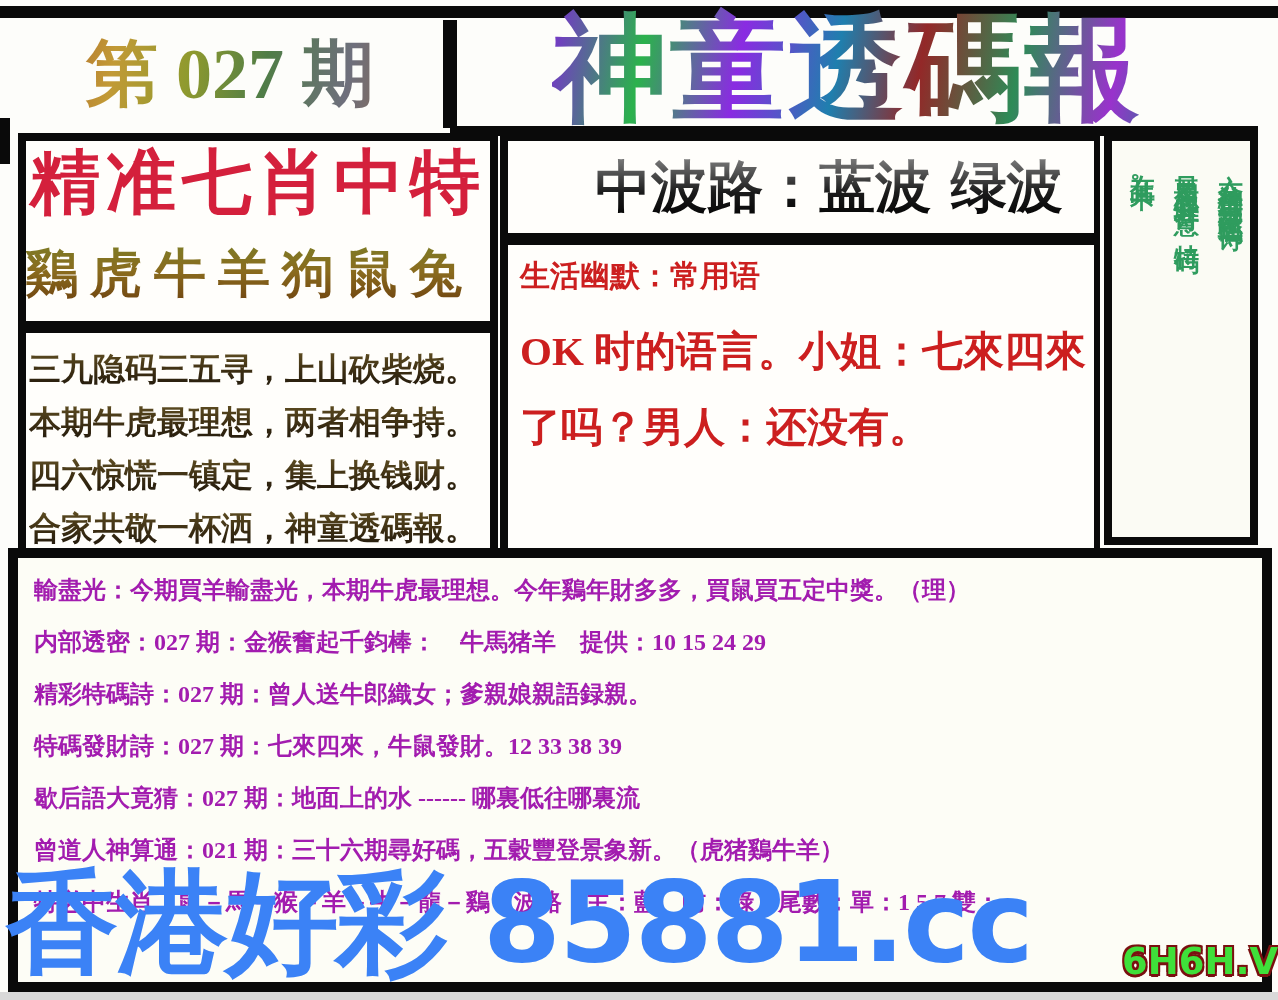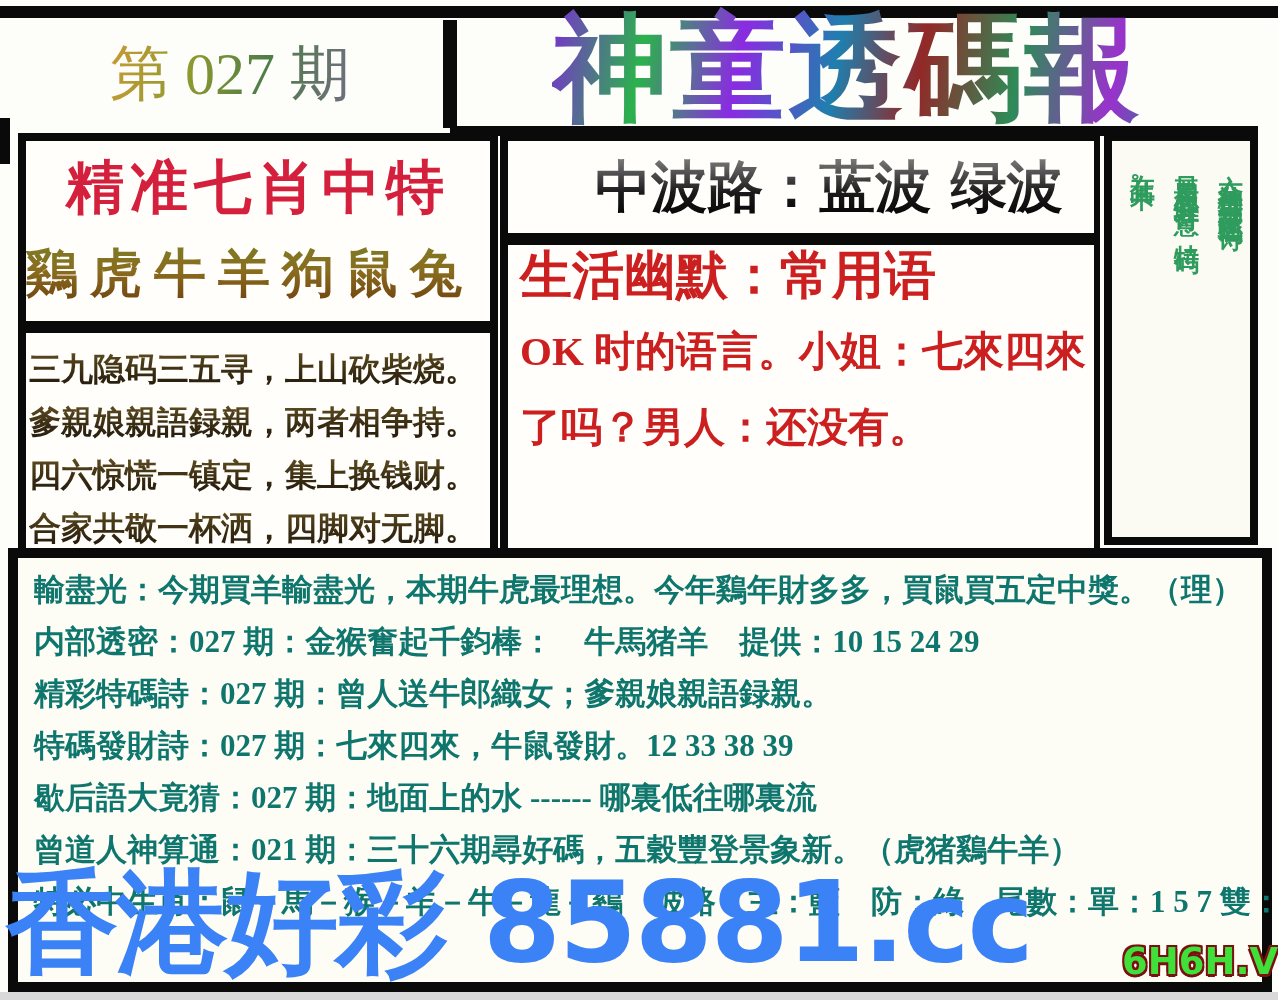"第 027 期" .issue { font-size: 60px -> 72px; font-weight: normal -> bold }
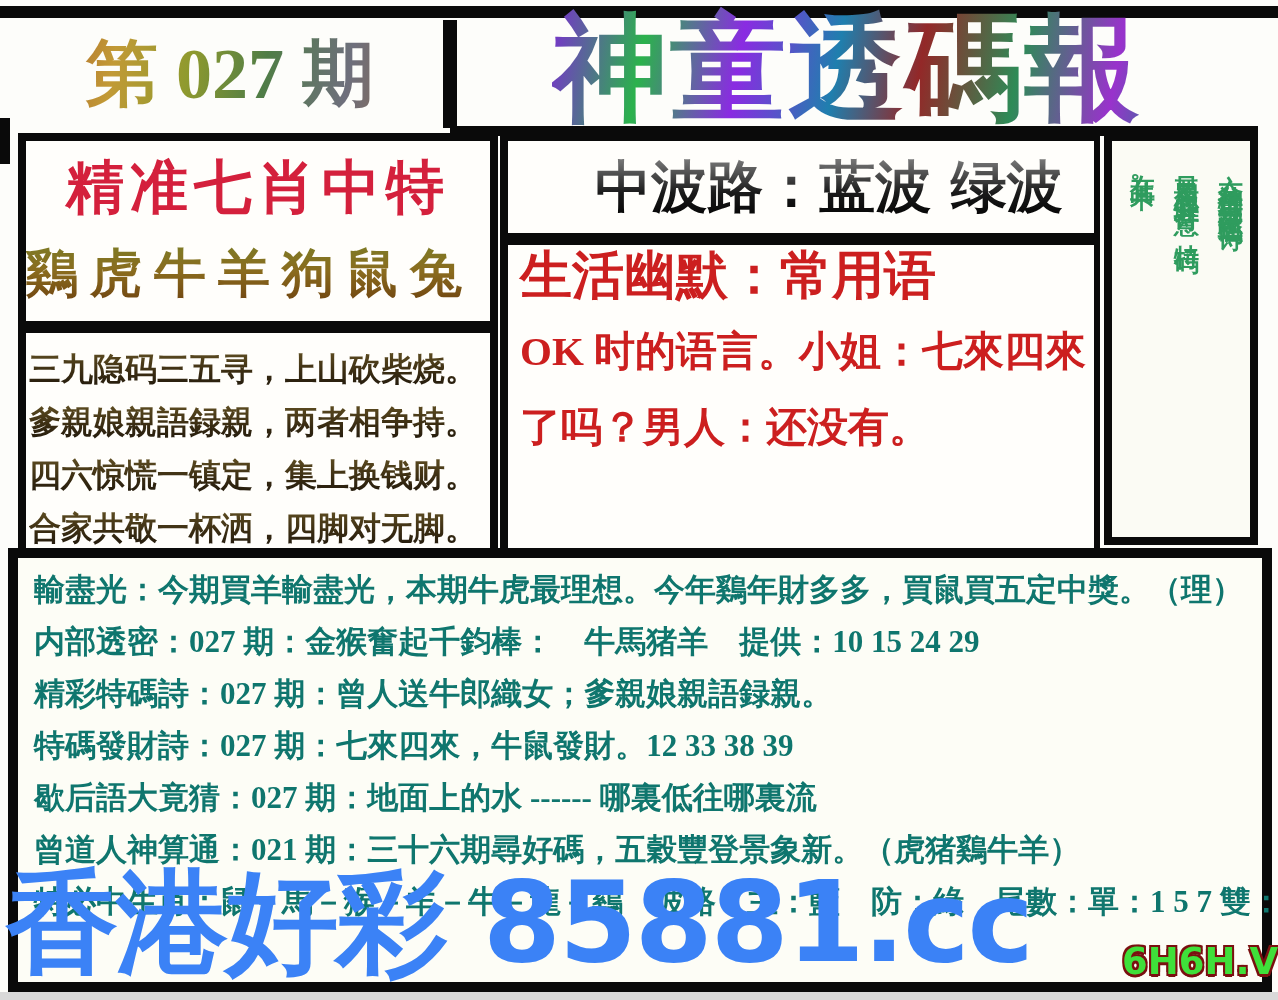"精准七肖中特" .headline { font-family: Liberation Serif, serif -> Liberation Mono, monospace; font-size: 58px -> 70px }
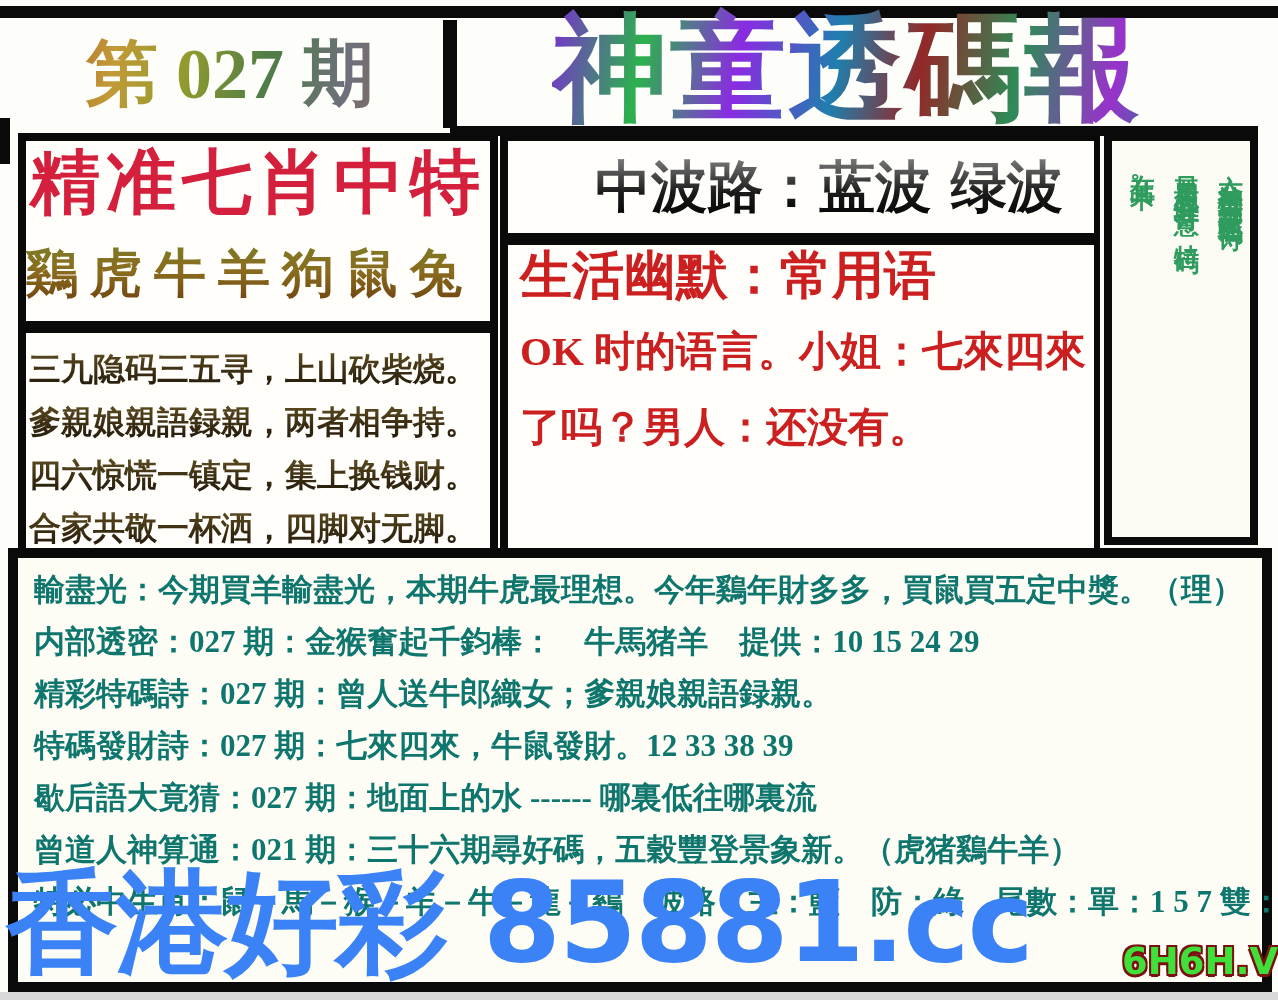"生活幽默：常用语" .humor-line-0 { font-size: 52px -> 30px }
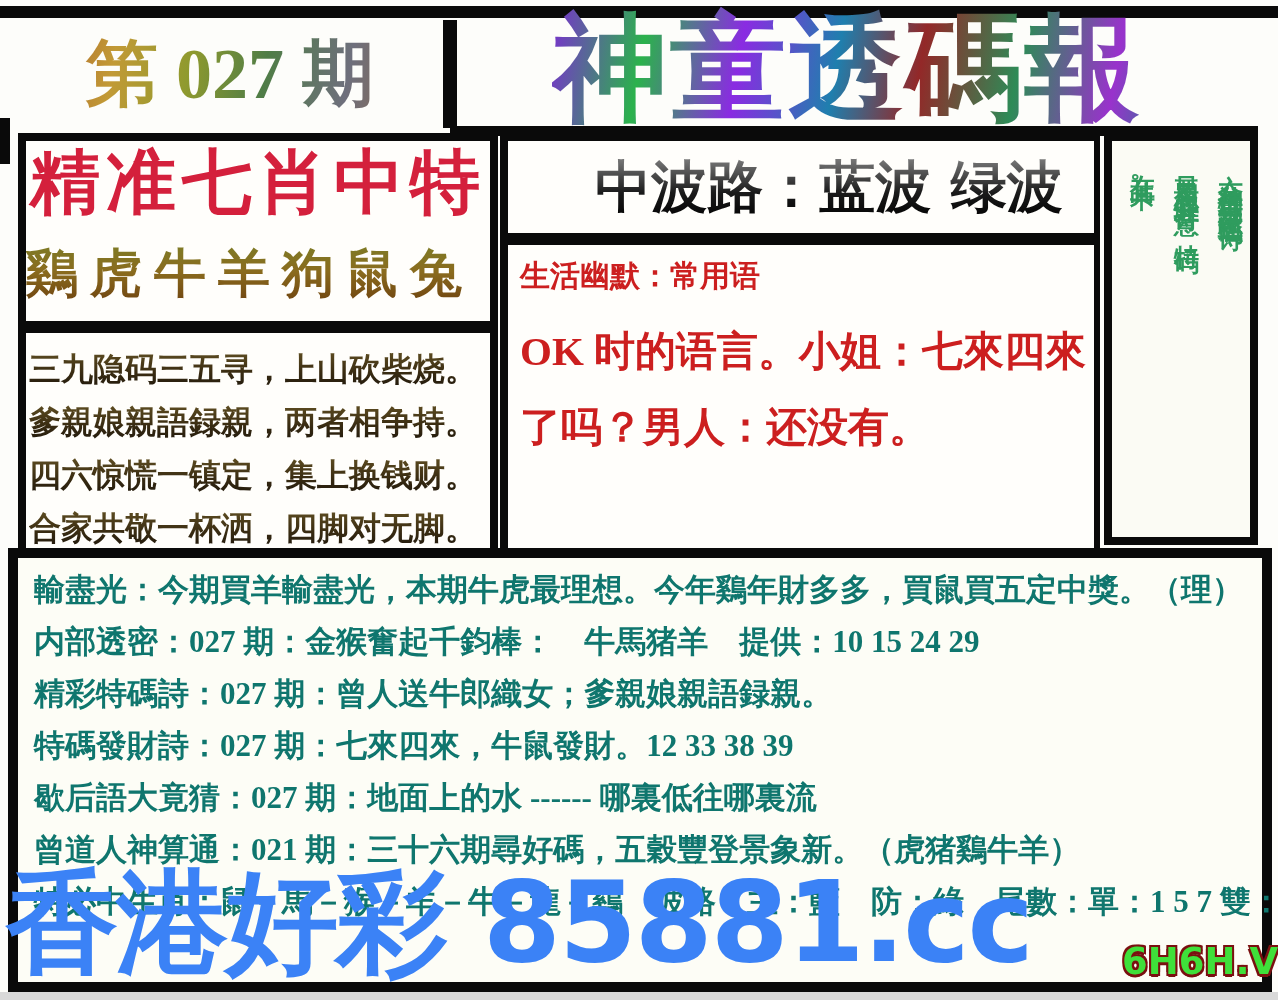"爹親娘親語録親，两者相争持。" div.poem-line { text: 爹親娘親語録親 -> 本期牛虎最理想 }
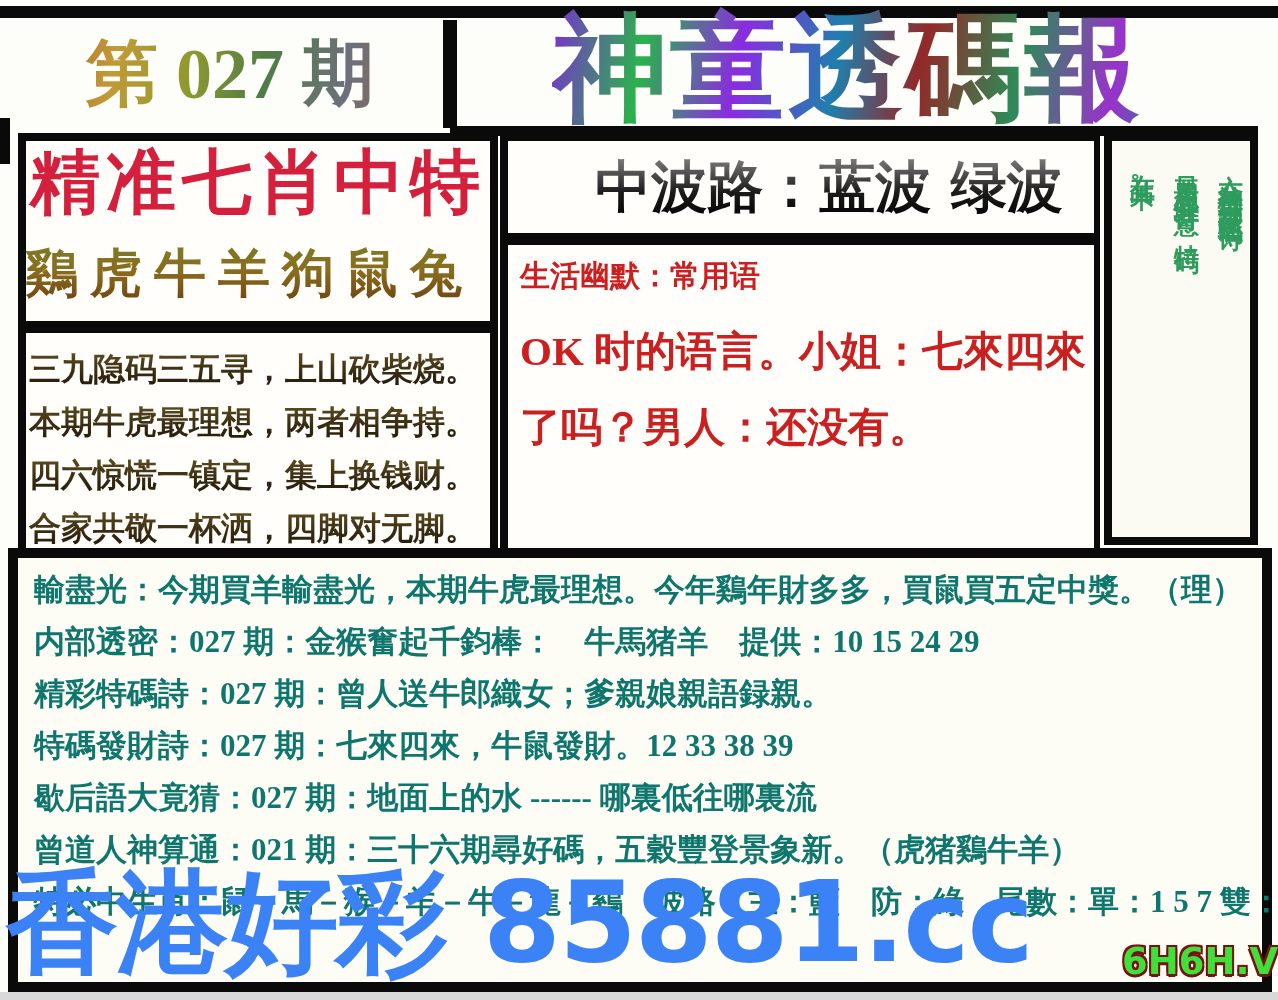"合家共敬一杯洒，四脚对无脚。" div.poem-line { text: 四脚对无脚 -> 神童透碼報 }
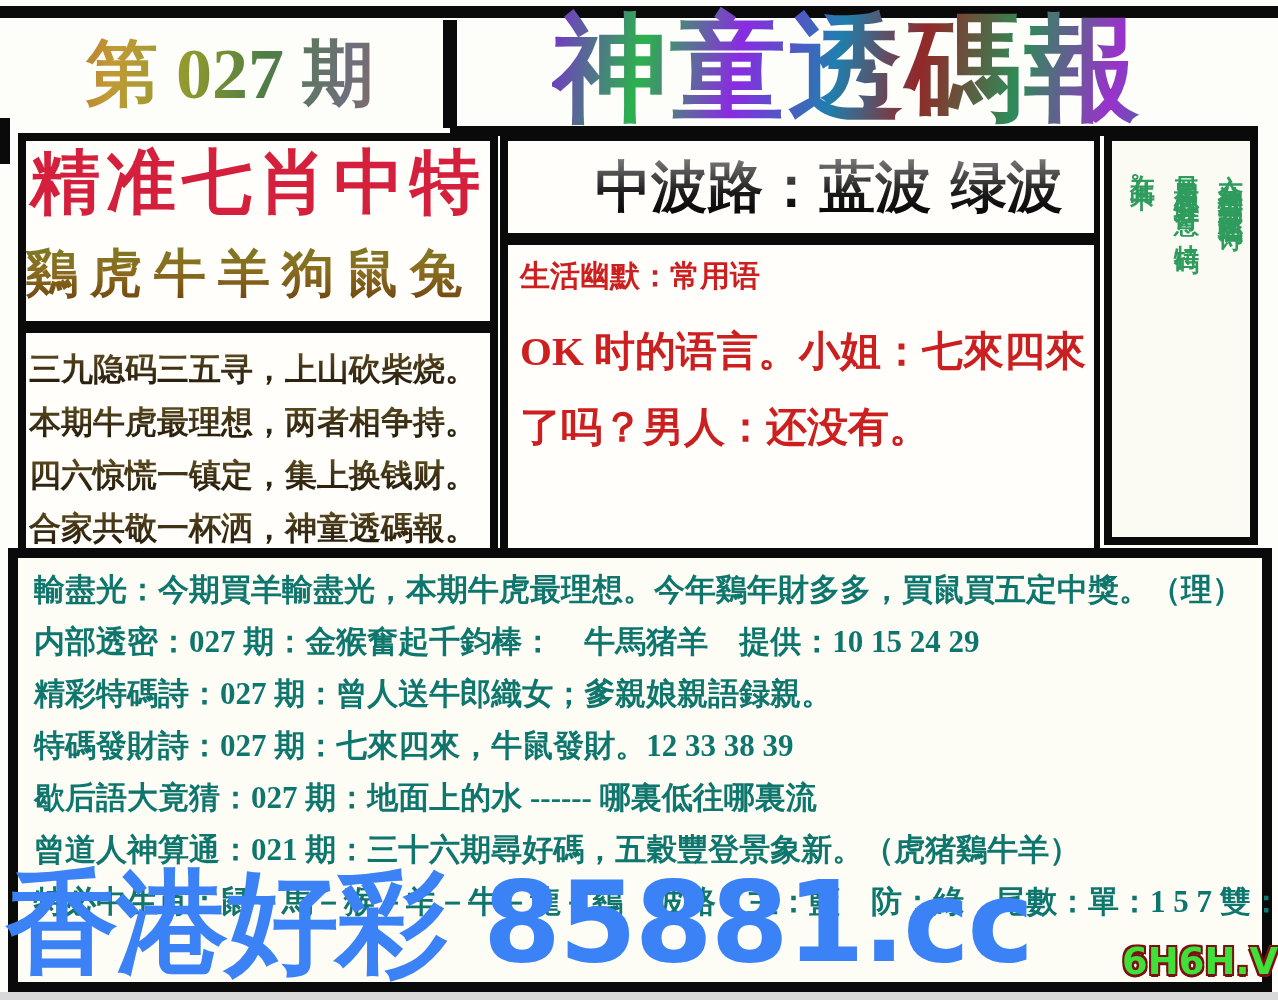"輸盡光：今期買羊輸盡光，本期牛虎最理想。今年鷄年財多多，買鼠買五定中獎。（理）" .b-line { color: #0f766e -> #a21caf; font-size: 31px -> 24px }
